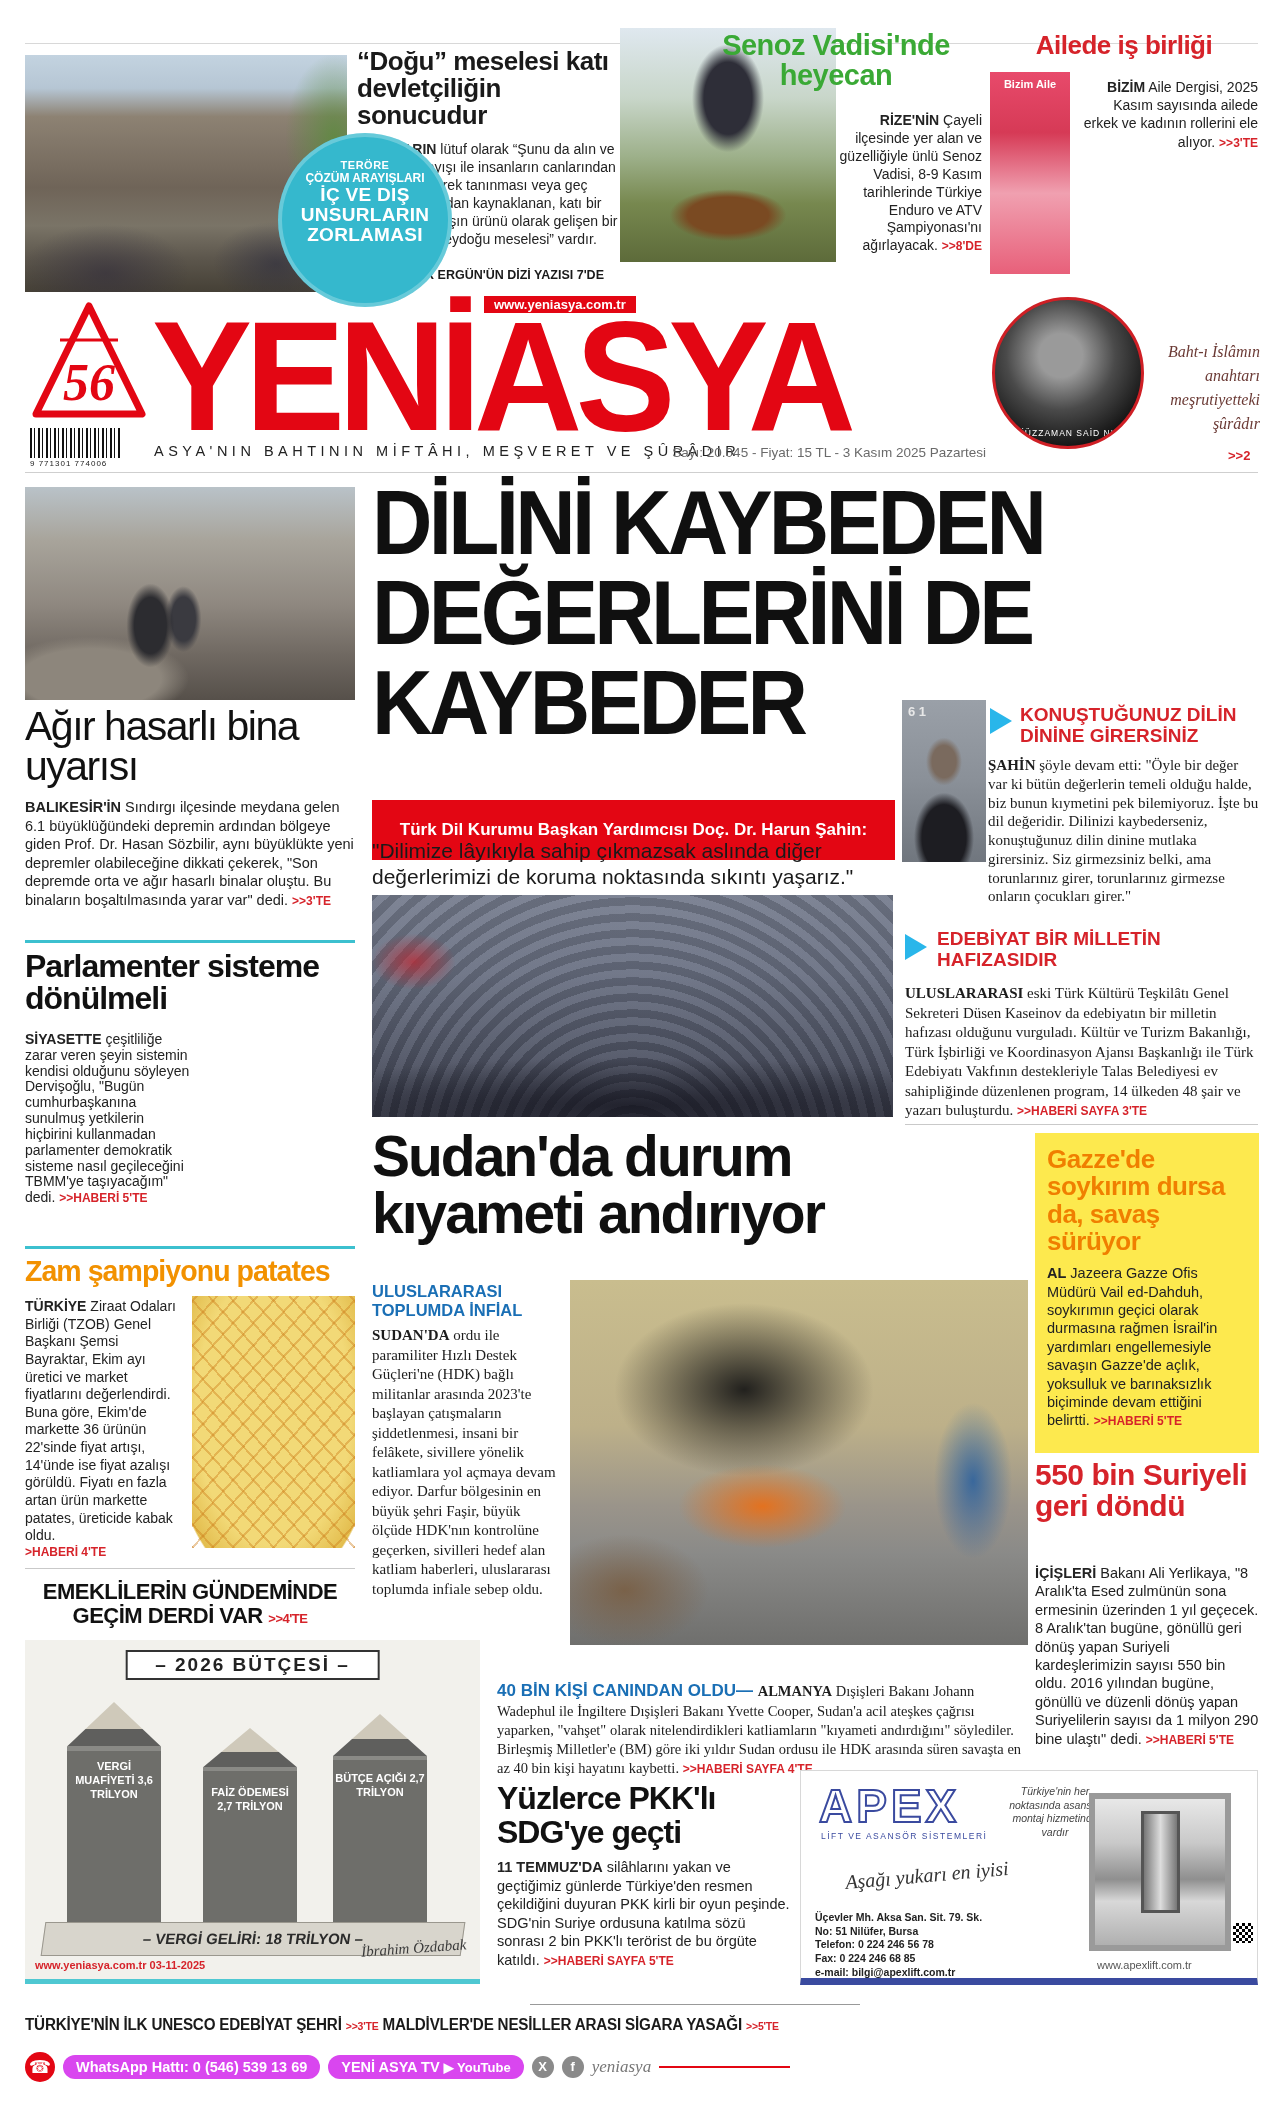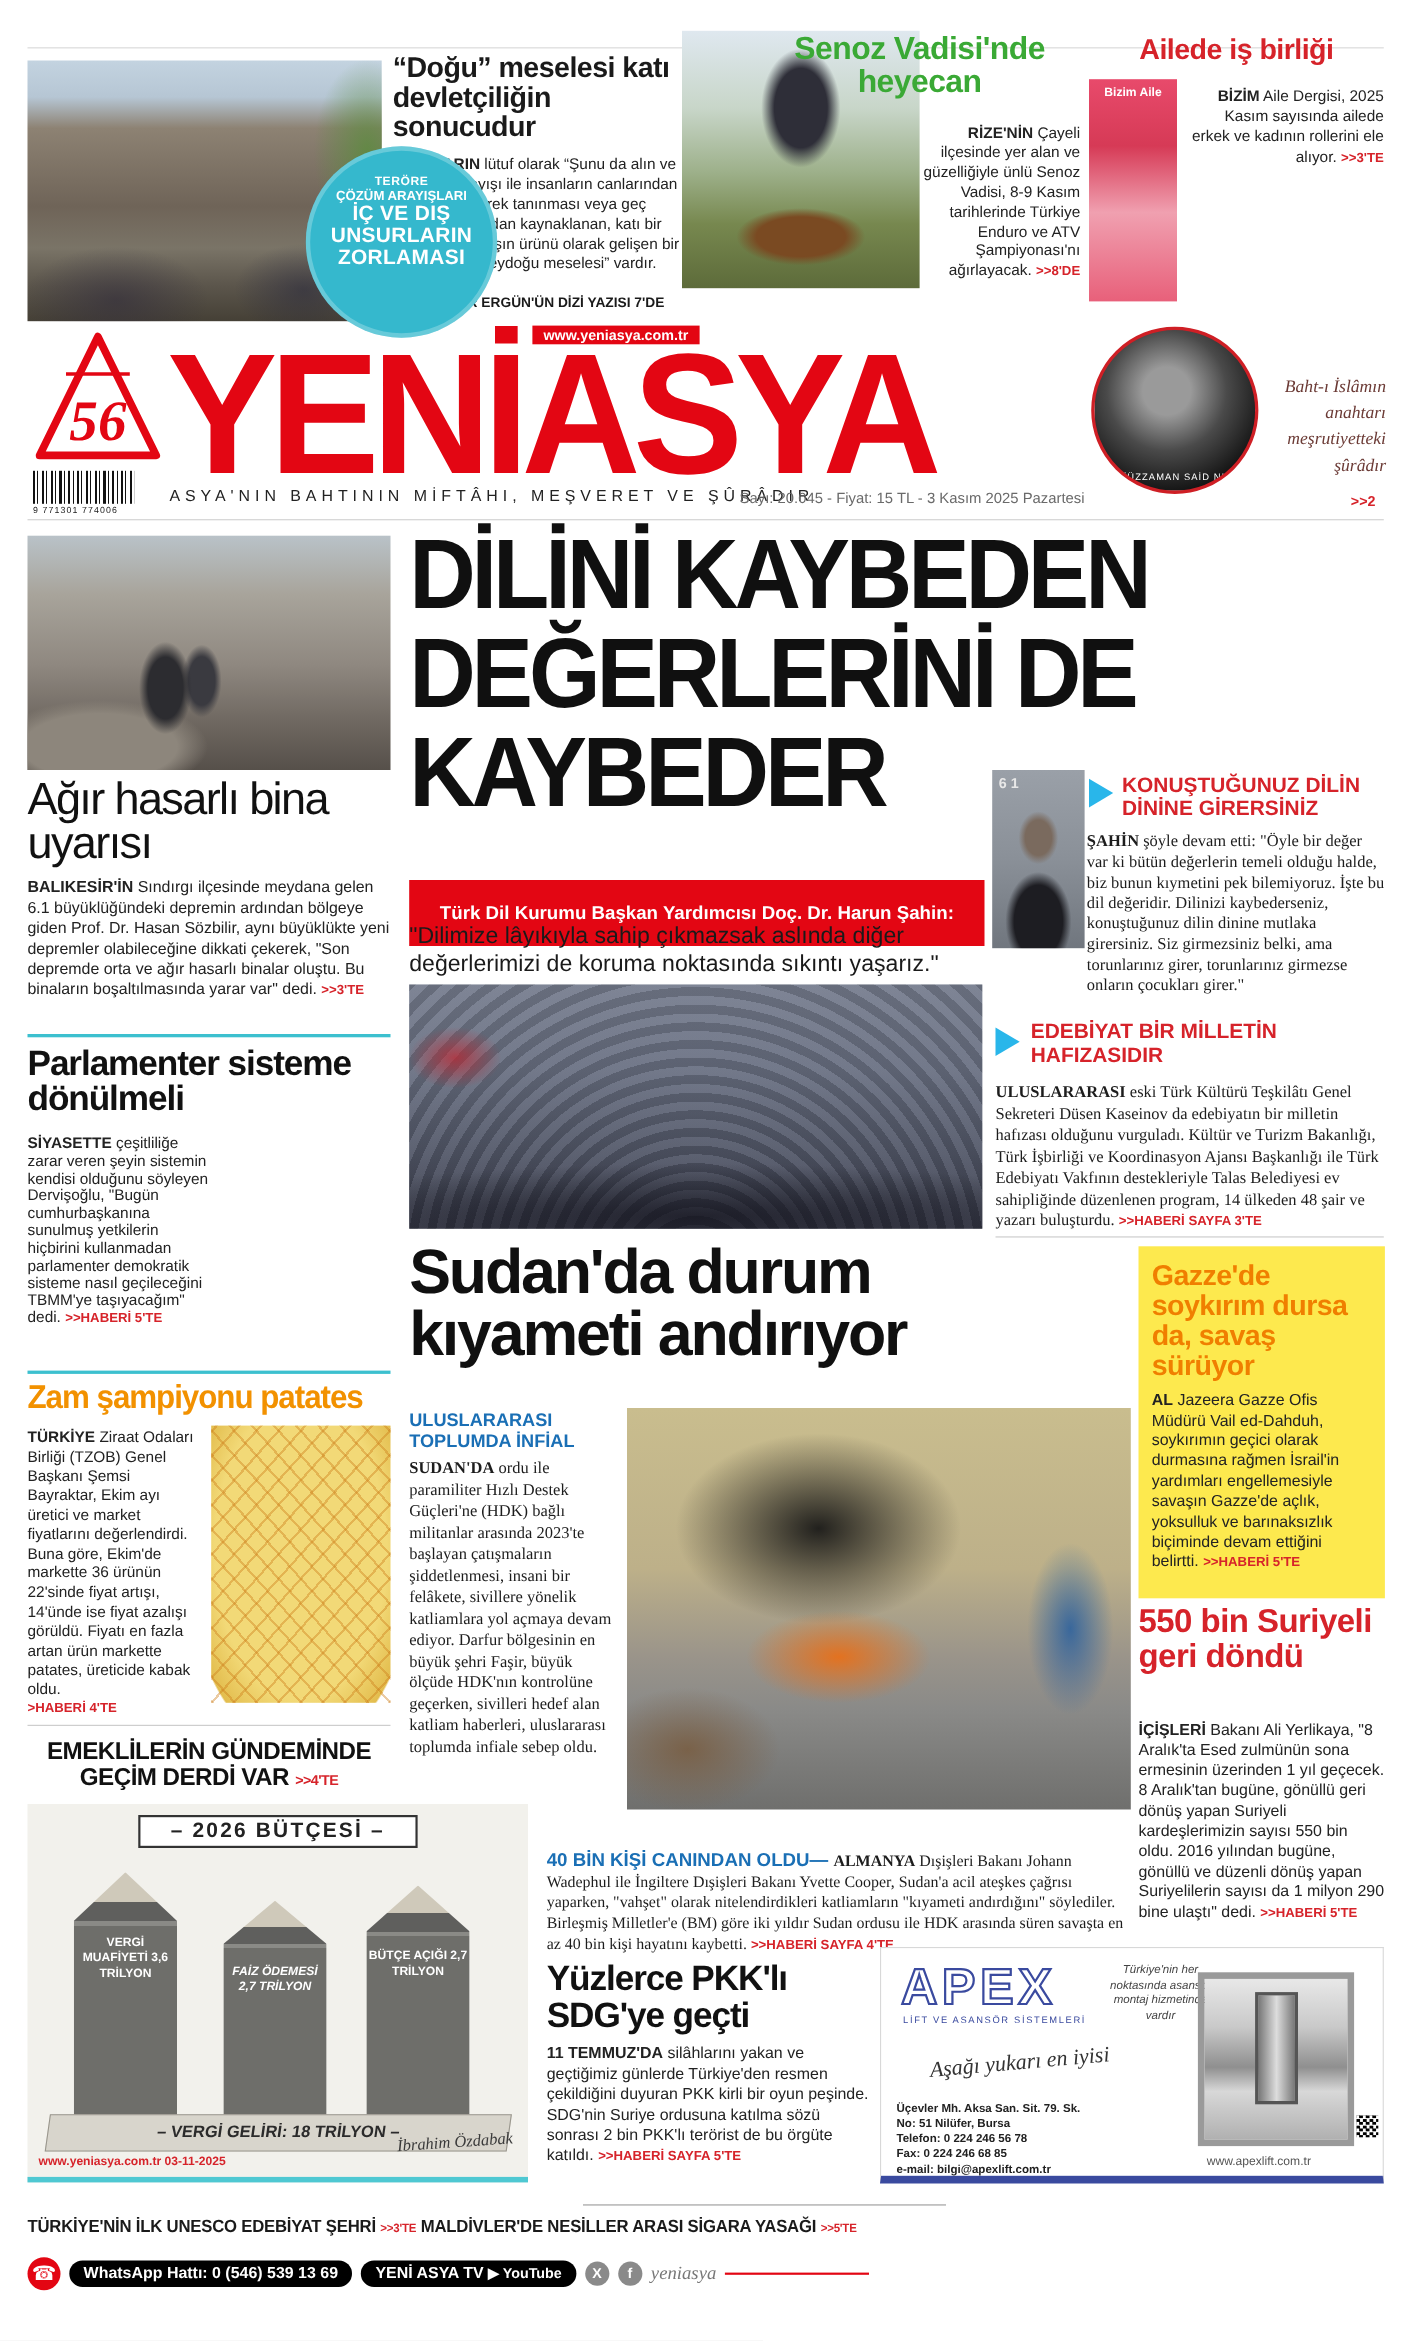"FAİZ ÖDEMESİ 2,7 TRİLYON" .p2 { font-style: italic -> none }
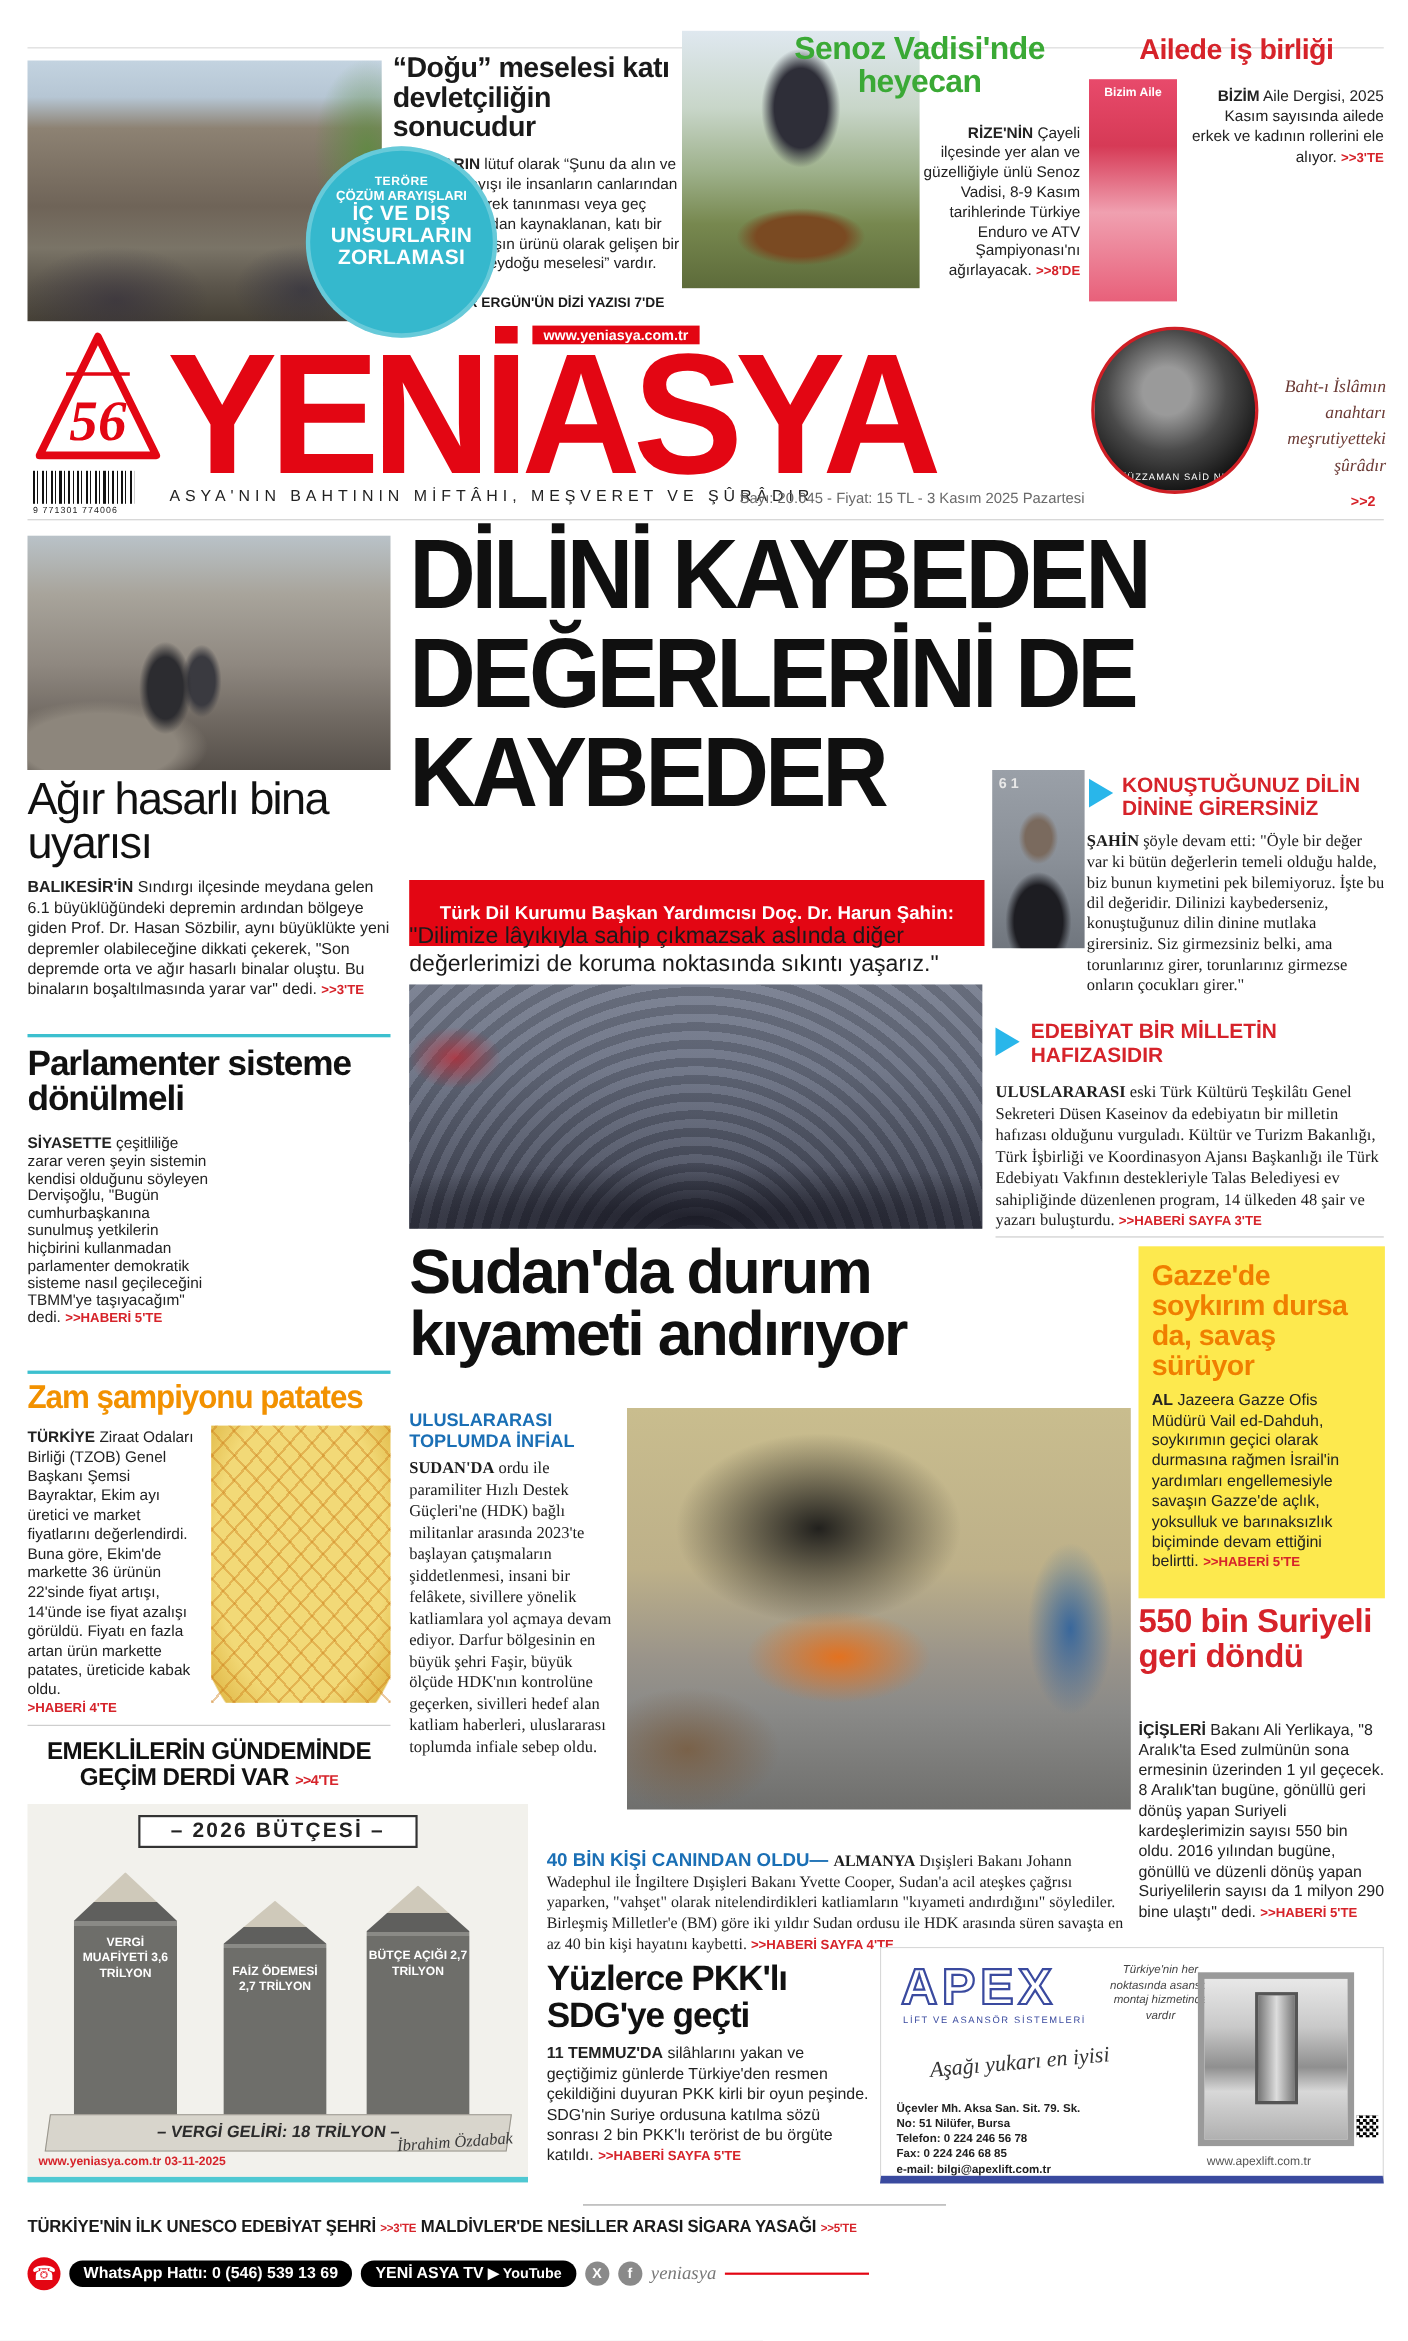"WhatsApp Hattı: 0 (546) 539" .pill { background: #000000 -> #d946ef }
